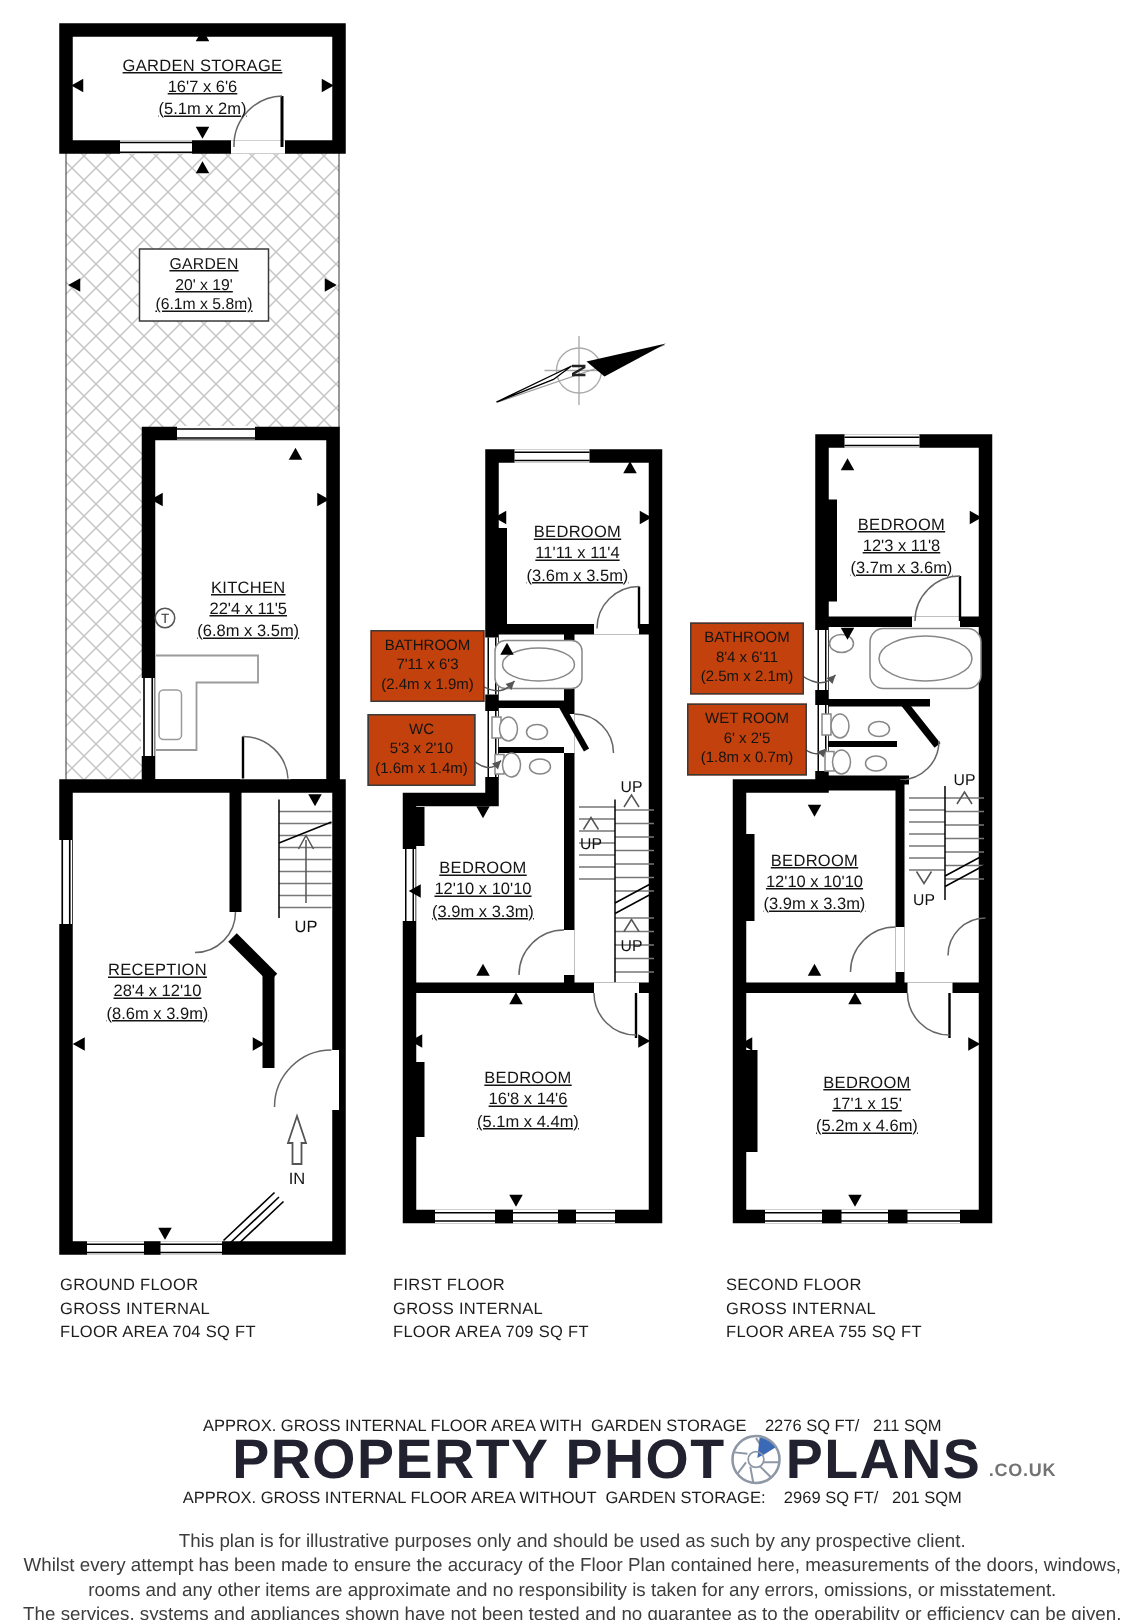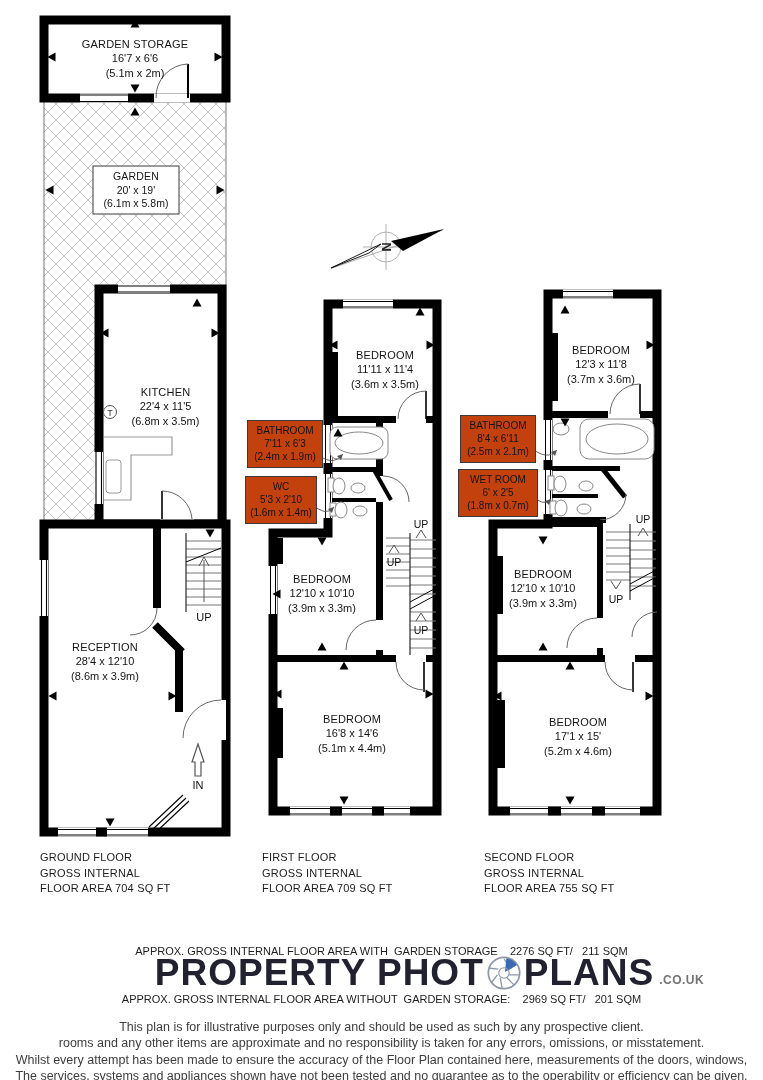"GARDEN STORAGE" .room-label { text-decoration: none -> underline }
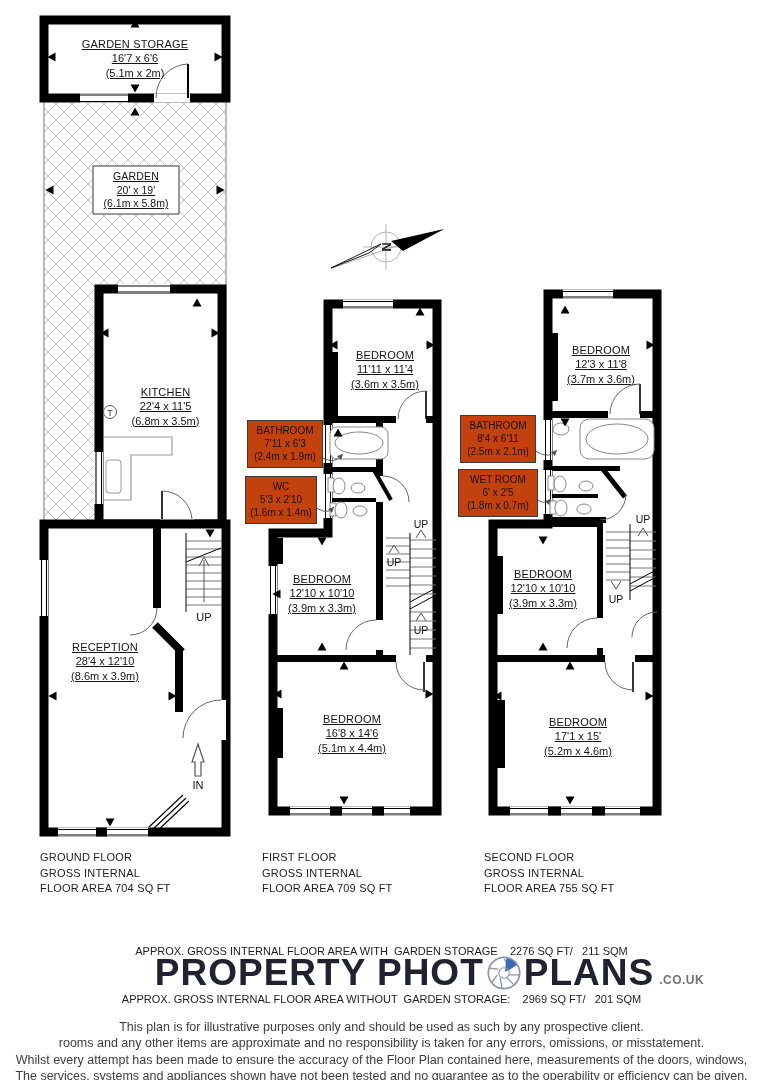"rooms and any other items" div { order: before "Whilst every attempt has been" -> after "Whilst every attempt has been" }
